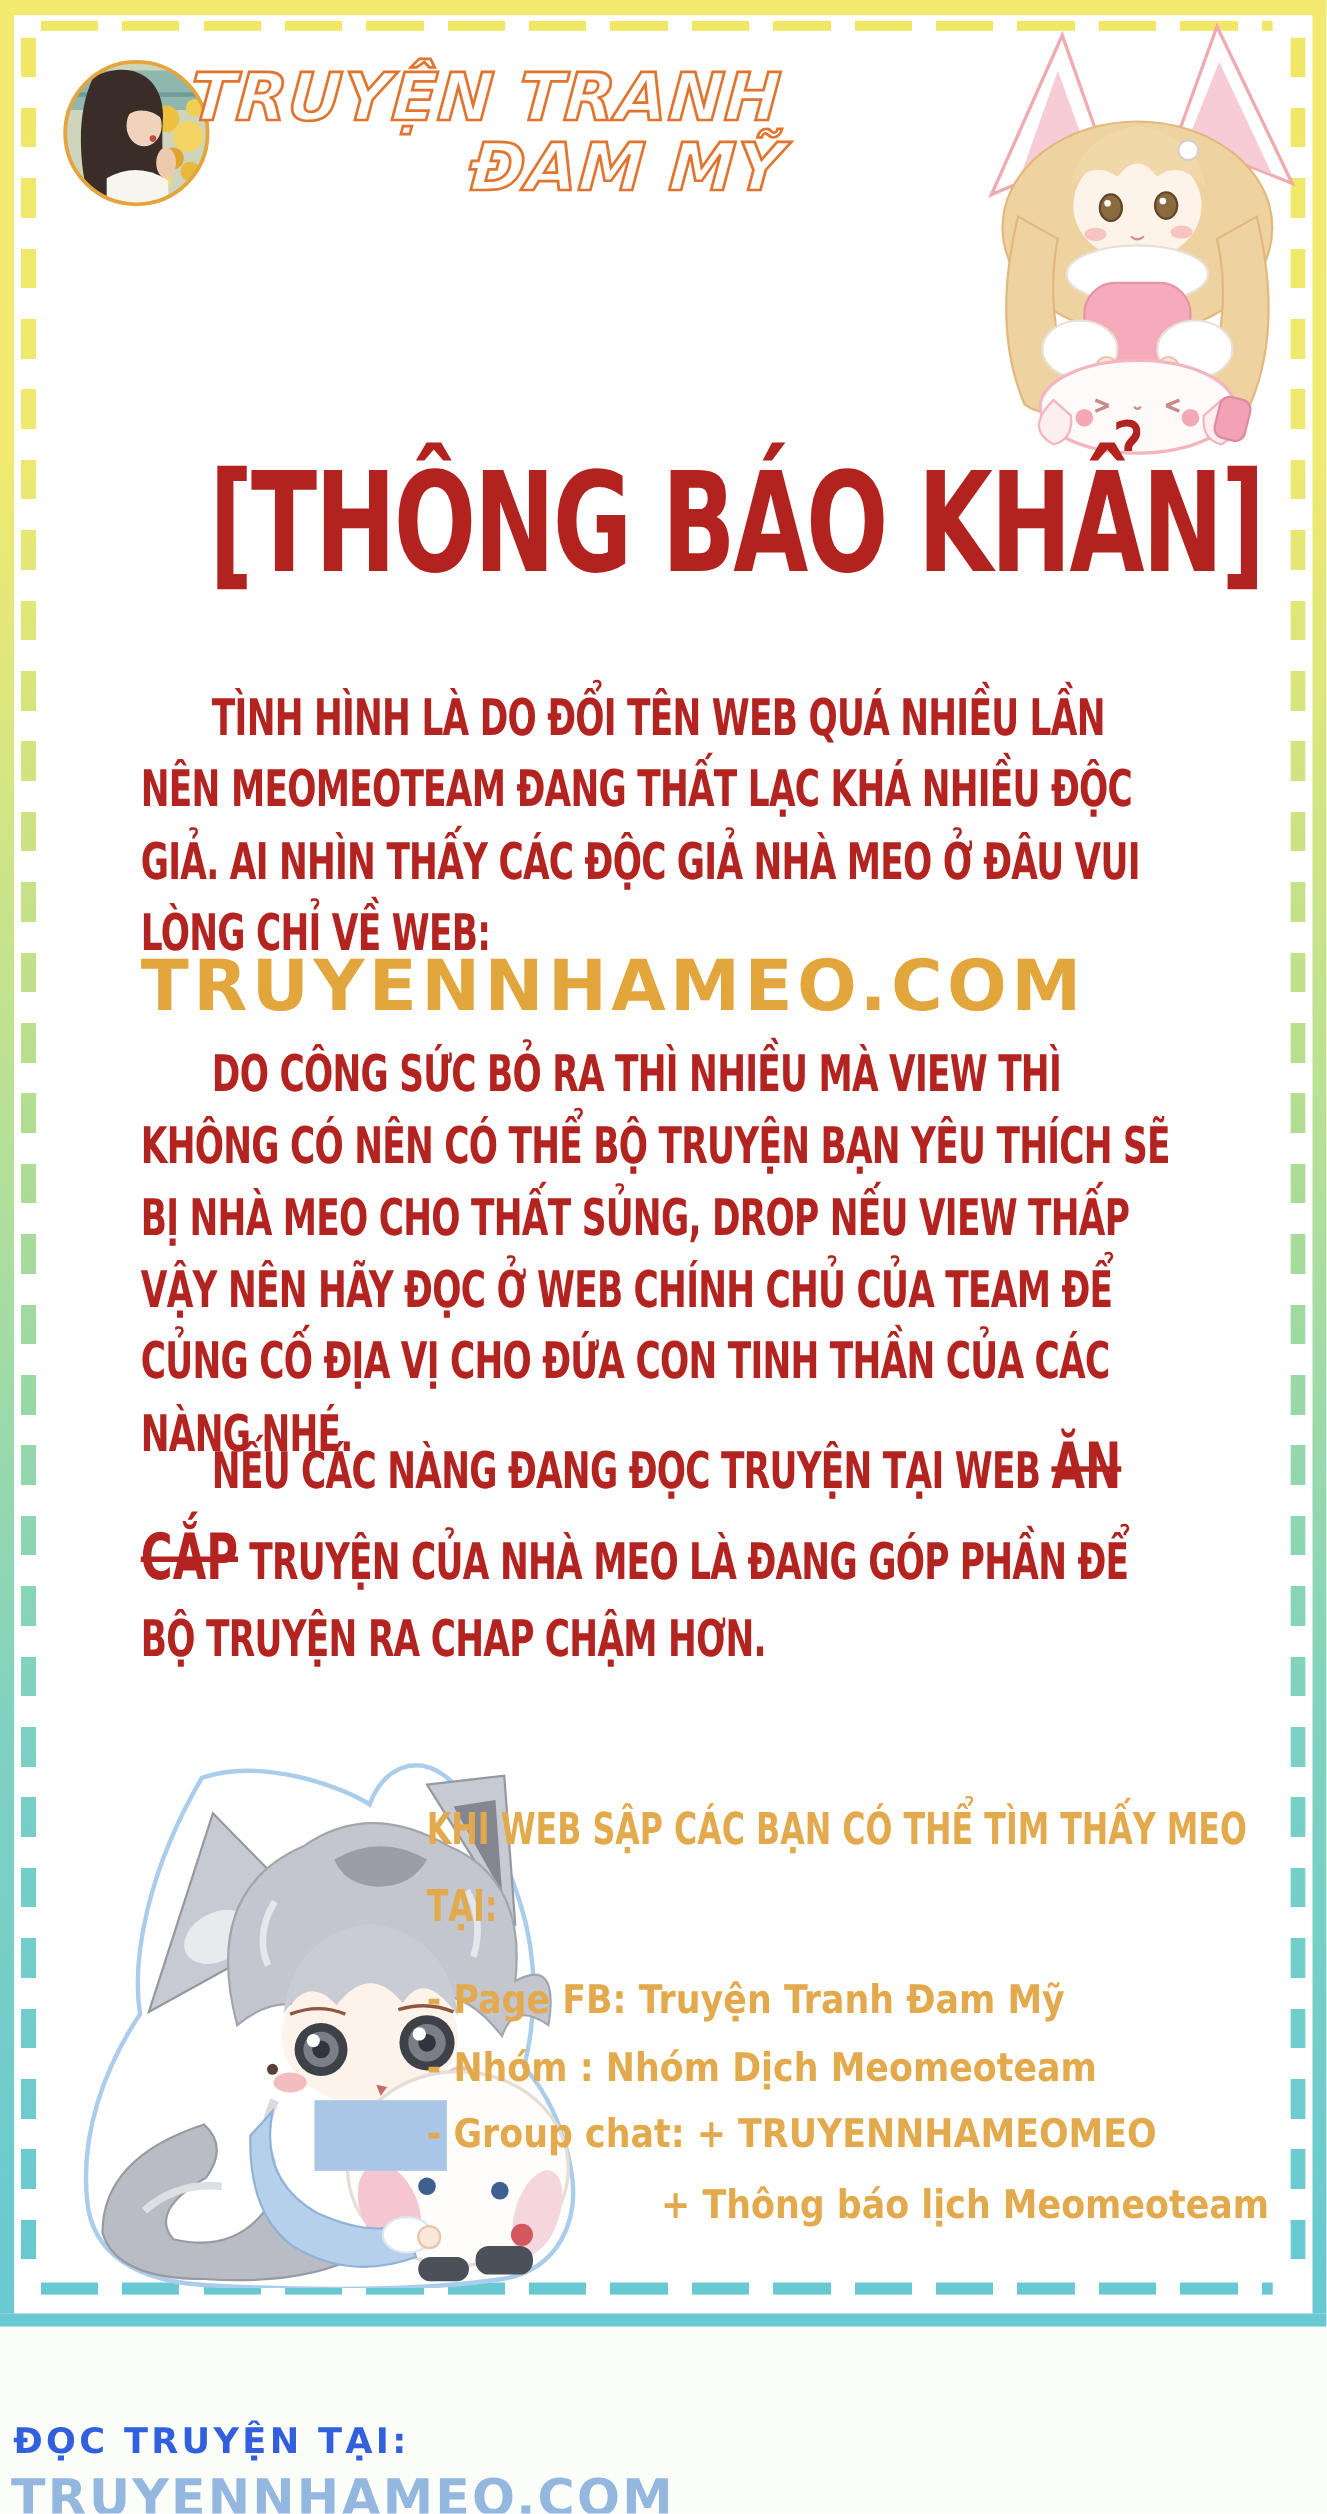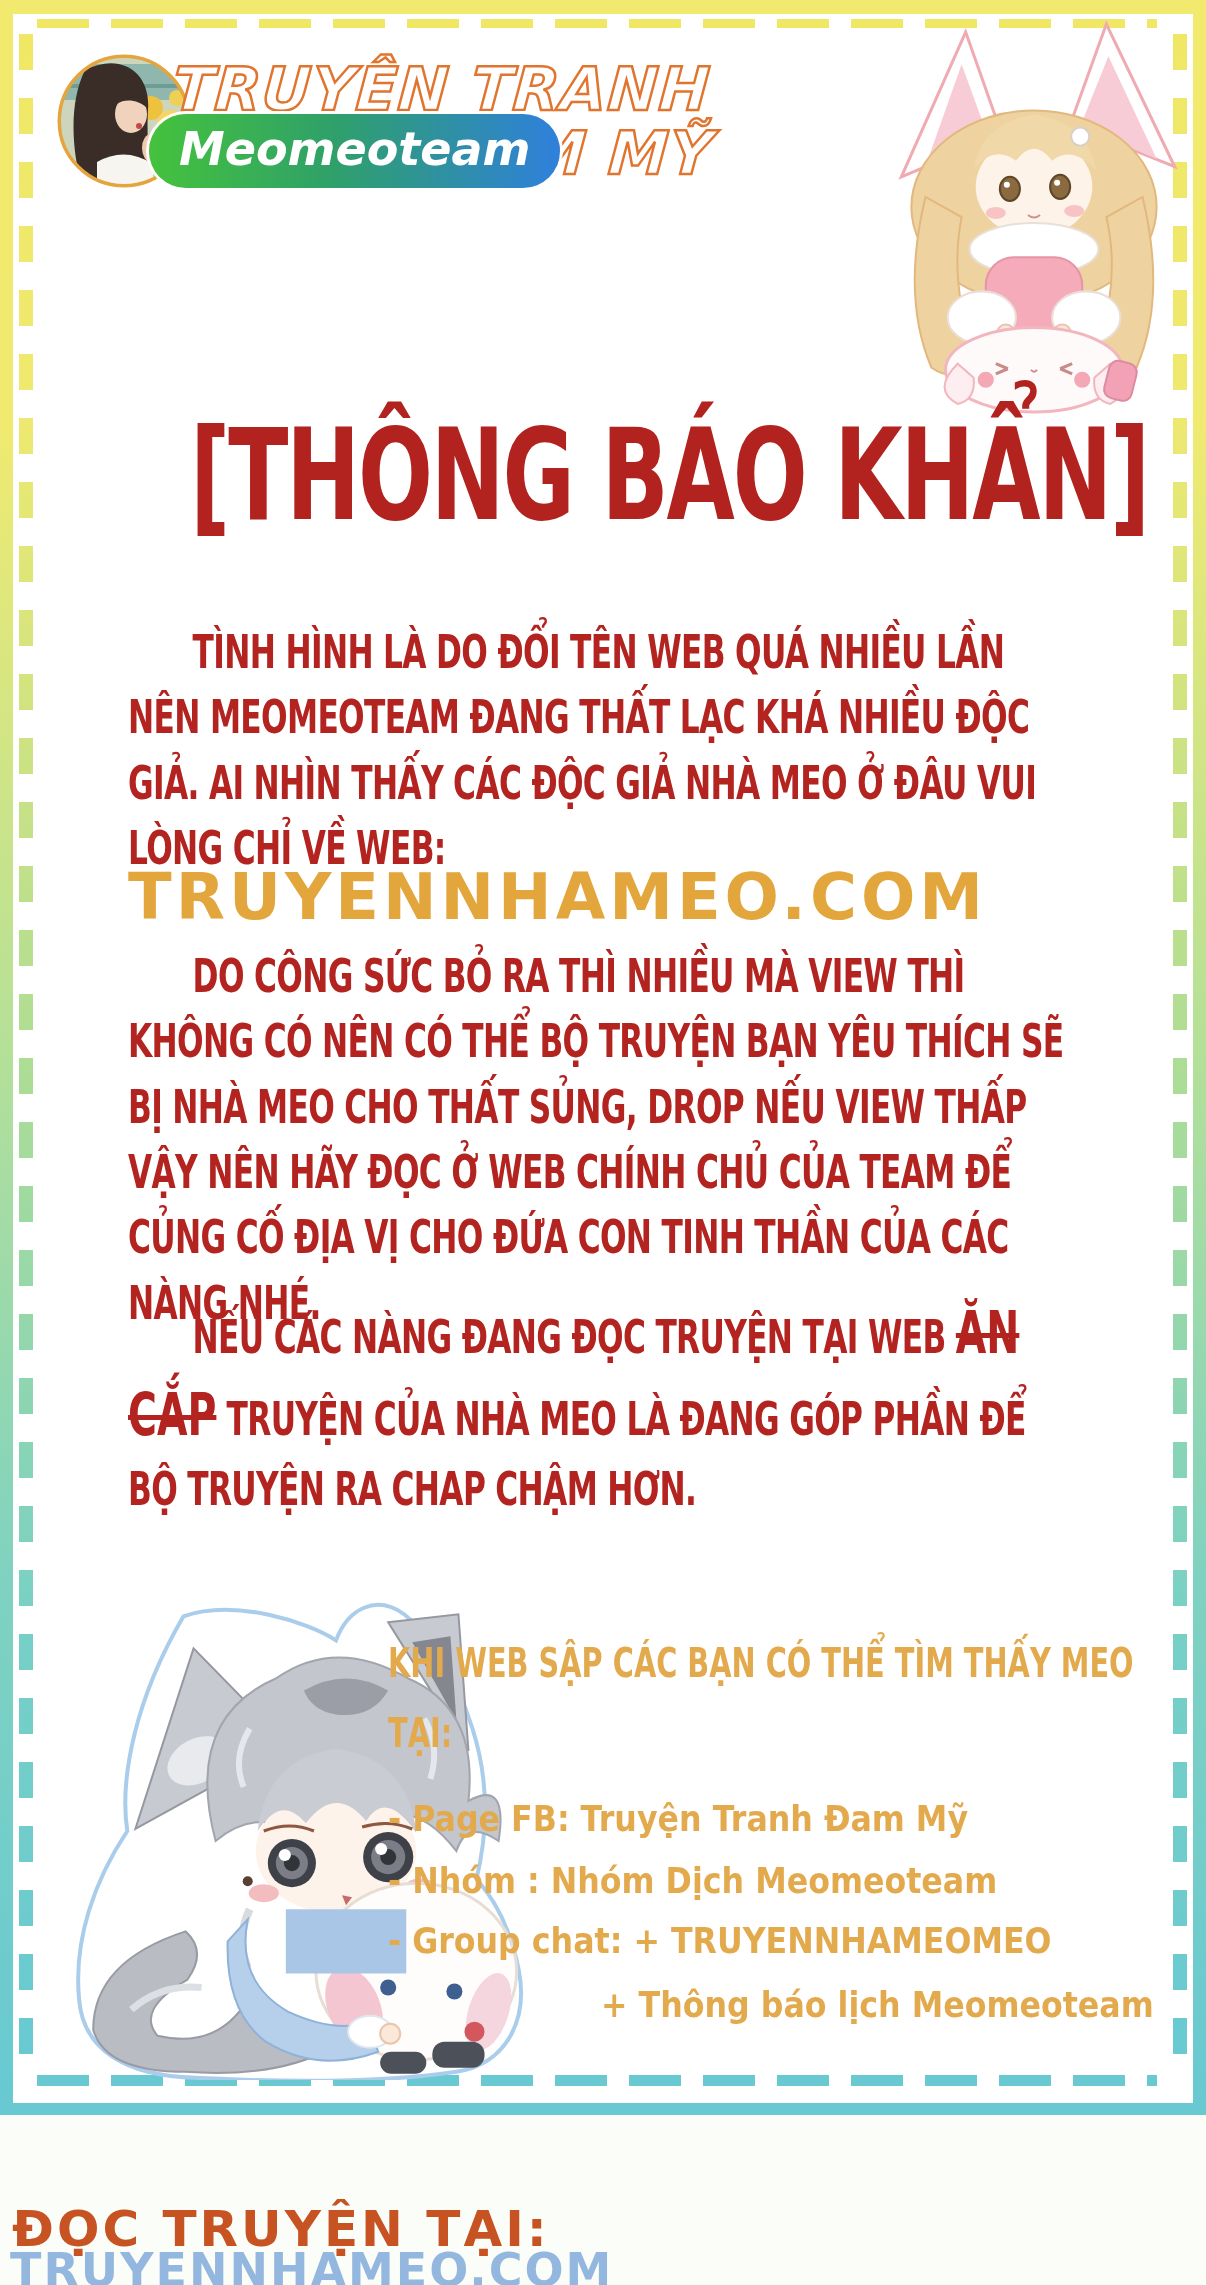"Meomeoteam" div.logo-badge { html: <div>Meomeoteam</div> -> none }
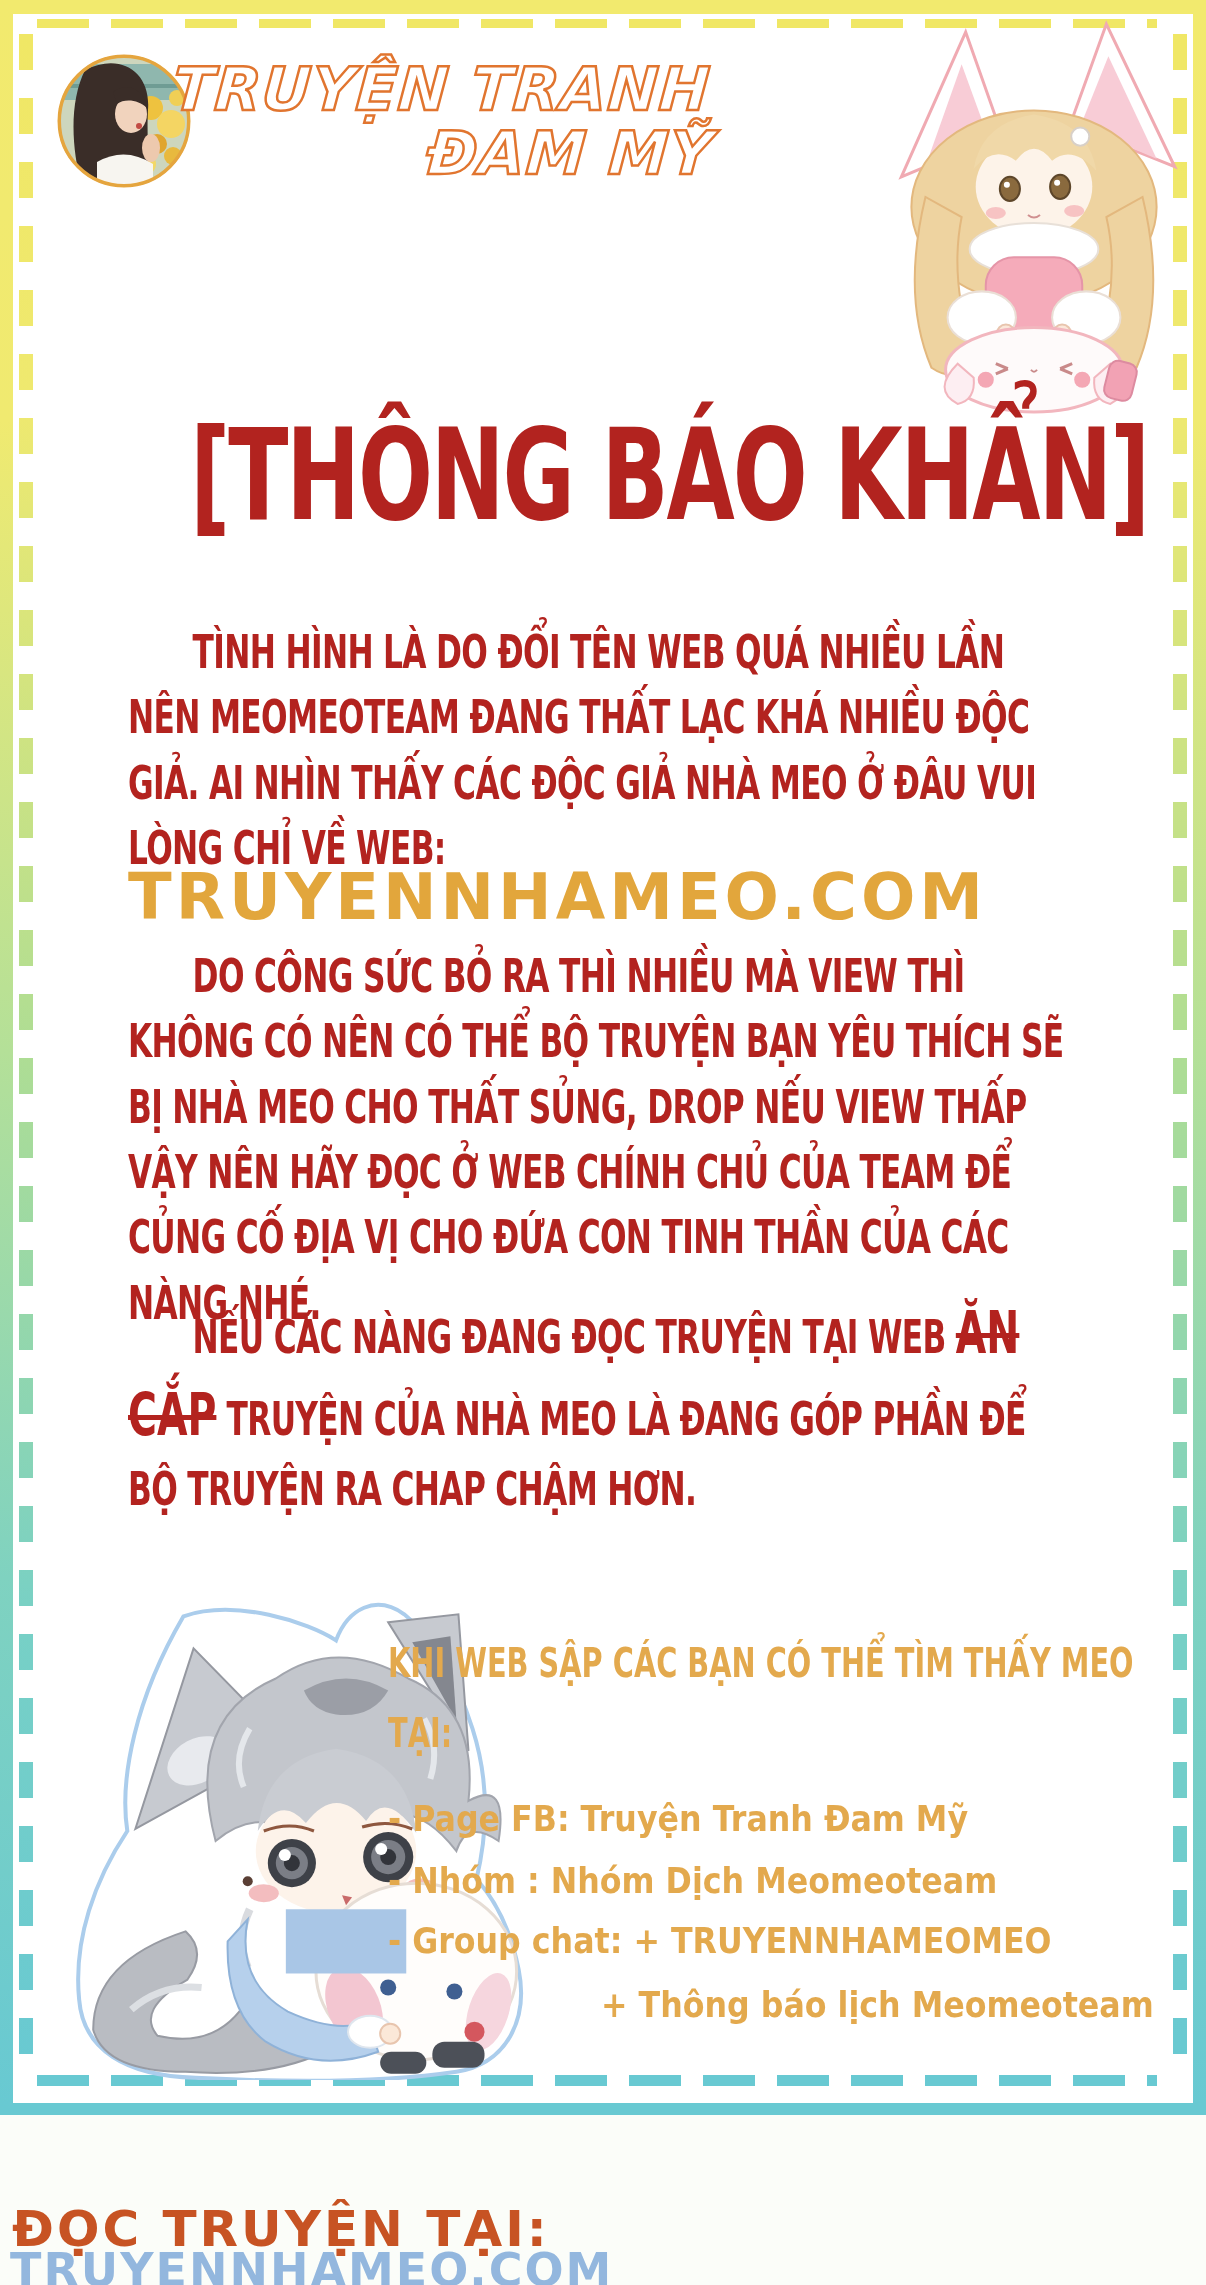"ĐỌC TRUYỆN TẠI:" .footer-label { color: #c2410c -> #1d4ed8; font-size: 50px -> 32px }
